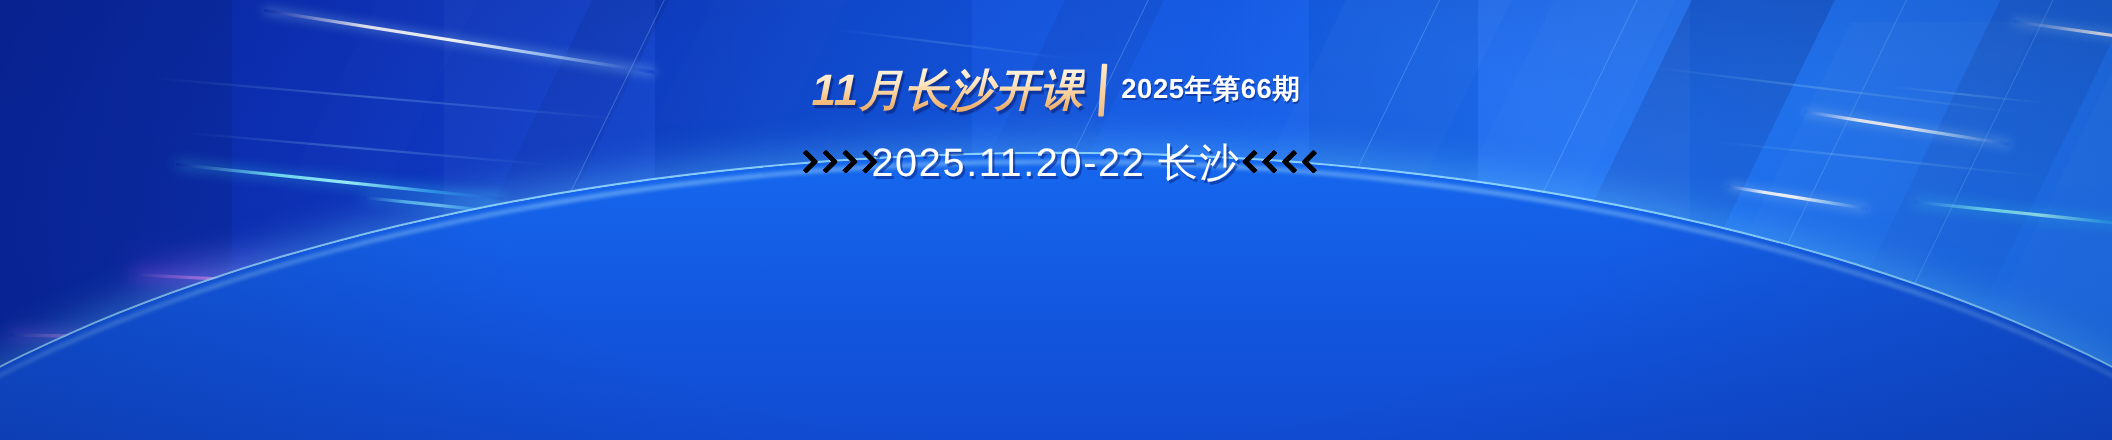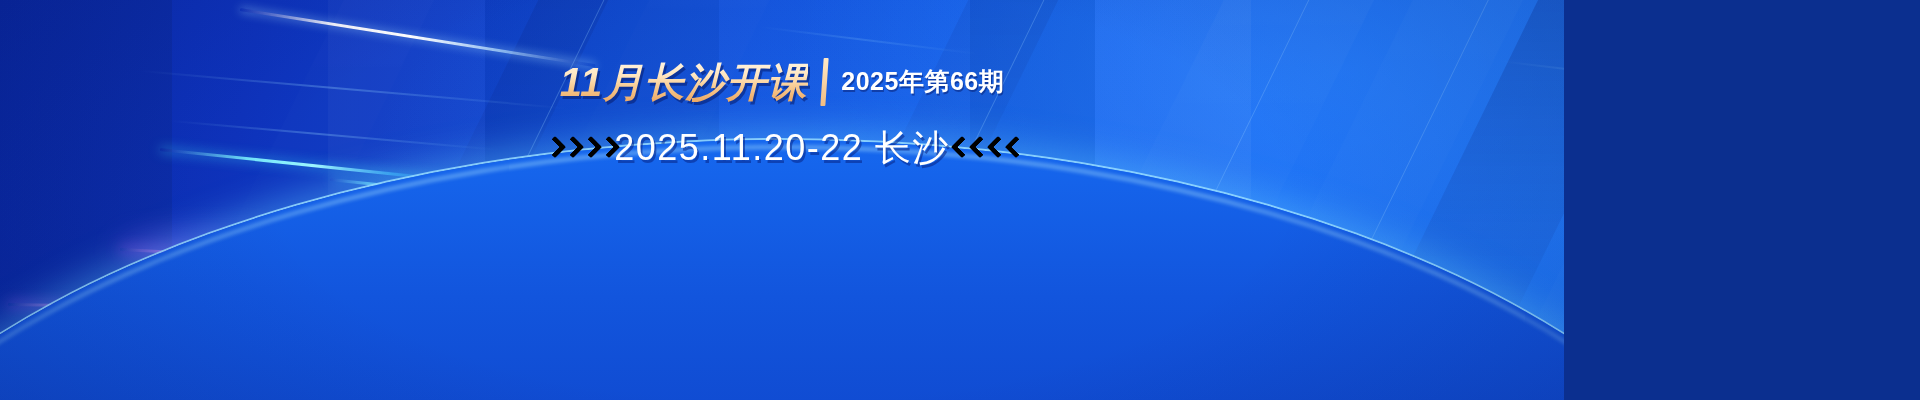"11月长沙开课" .banner { width: 1564px -> 1920px }
